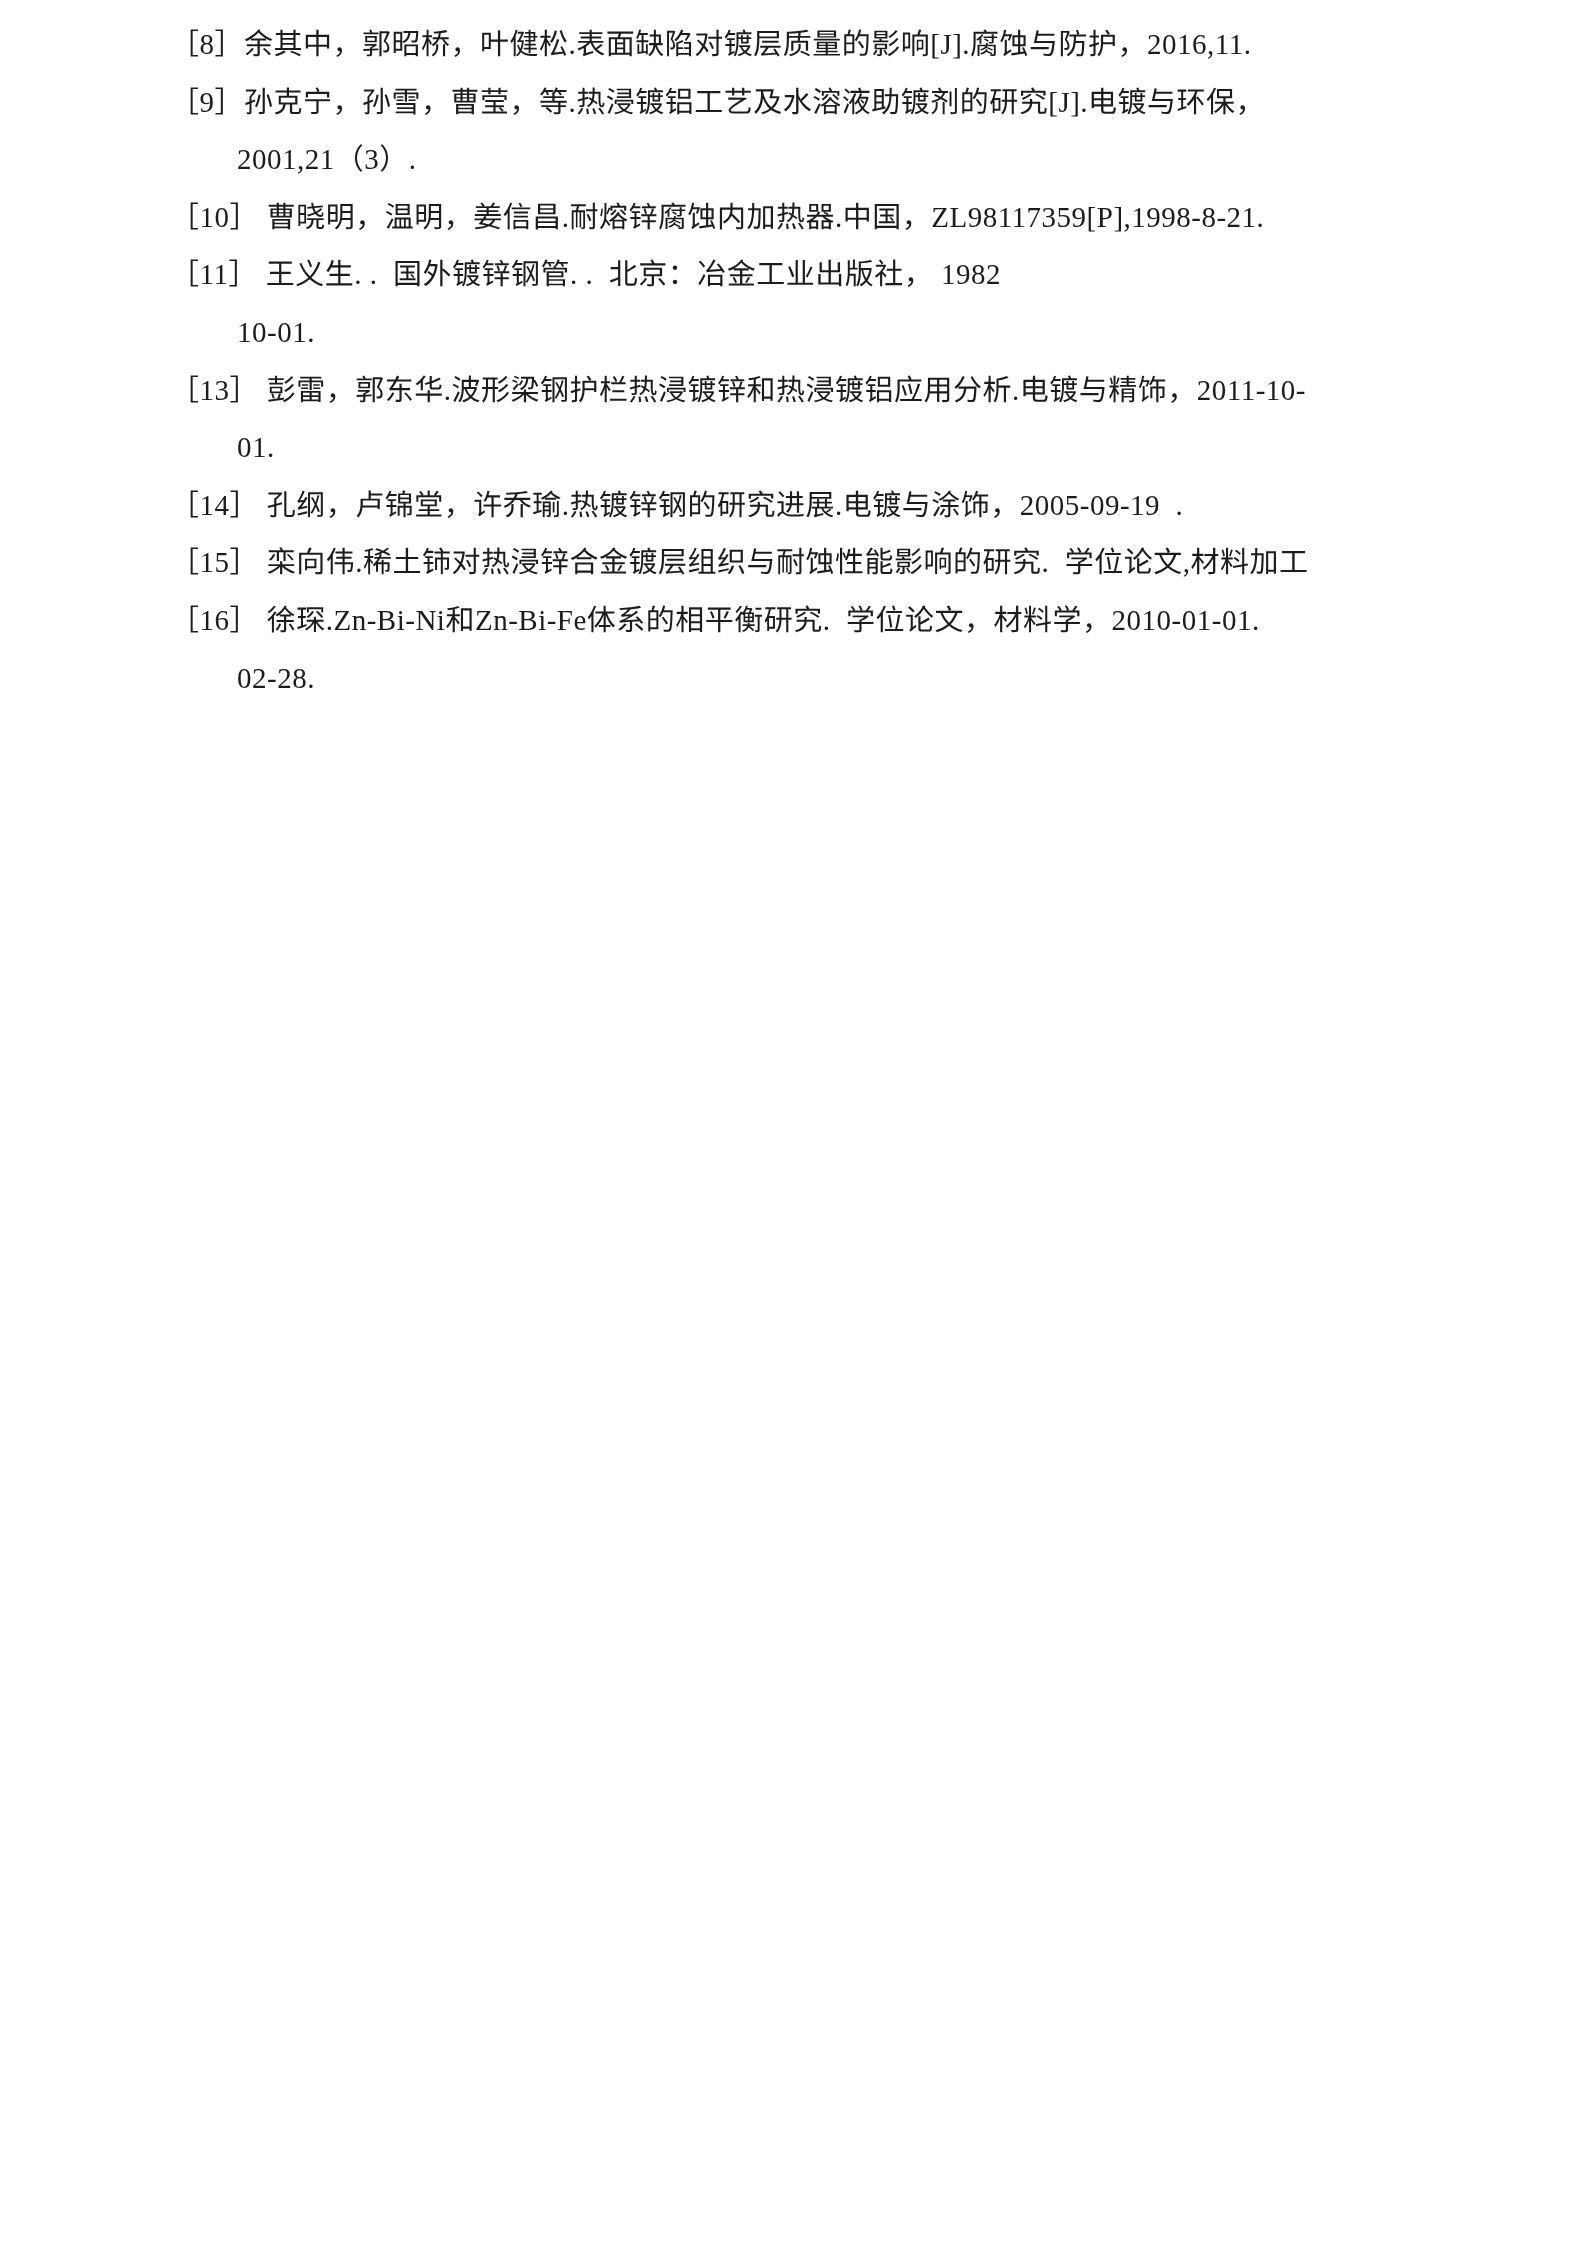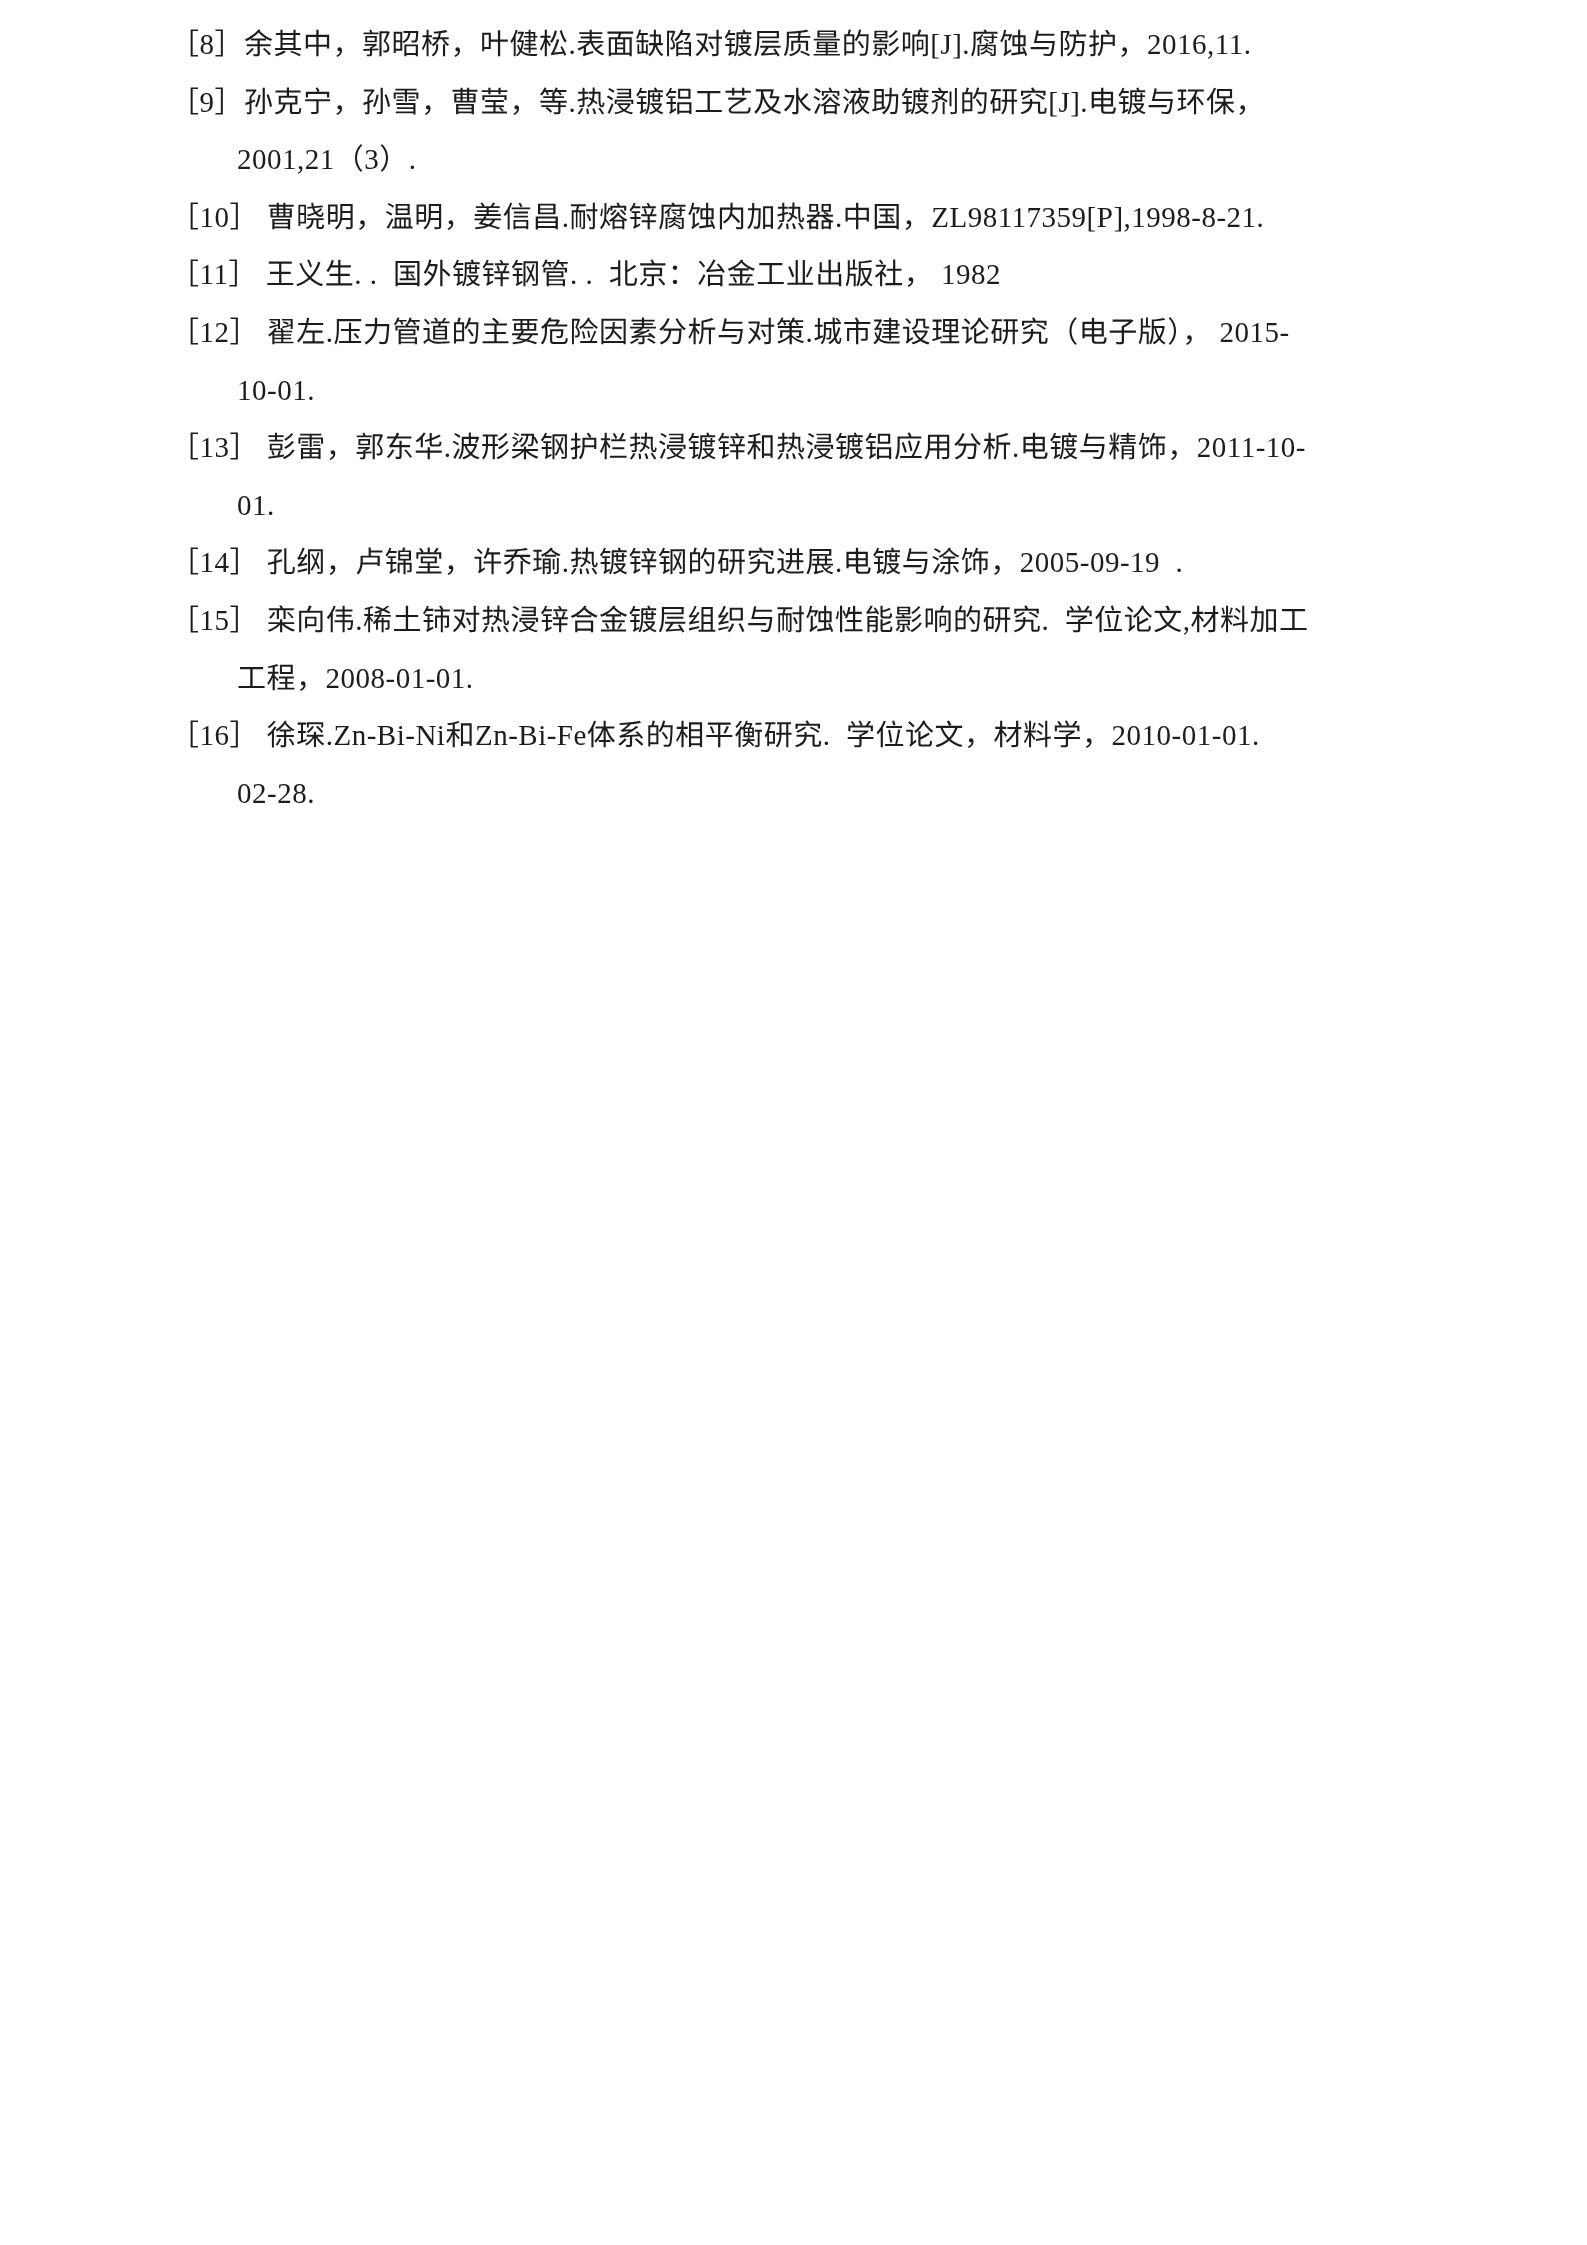"［12］ 翟左.压力管道的主要危险因素分析与对策.城市建设理论研究（电子版），" div.line { html: <div>［12］ 翟左.压力管道的主要危险因素分析与对策.城市建设理论研究（电子版）， 2015-</div> -> none }
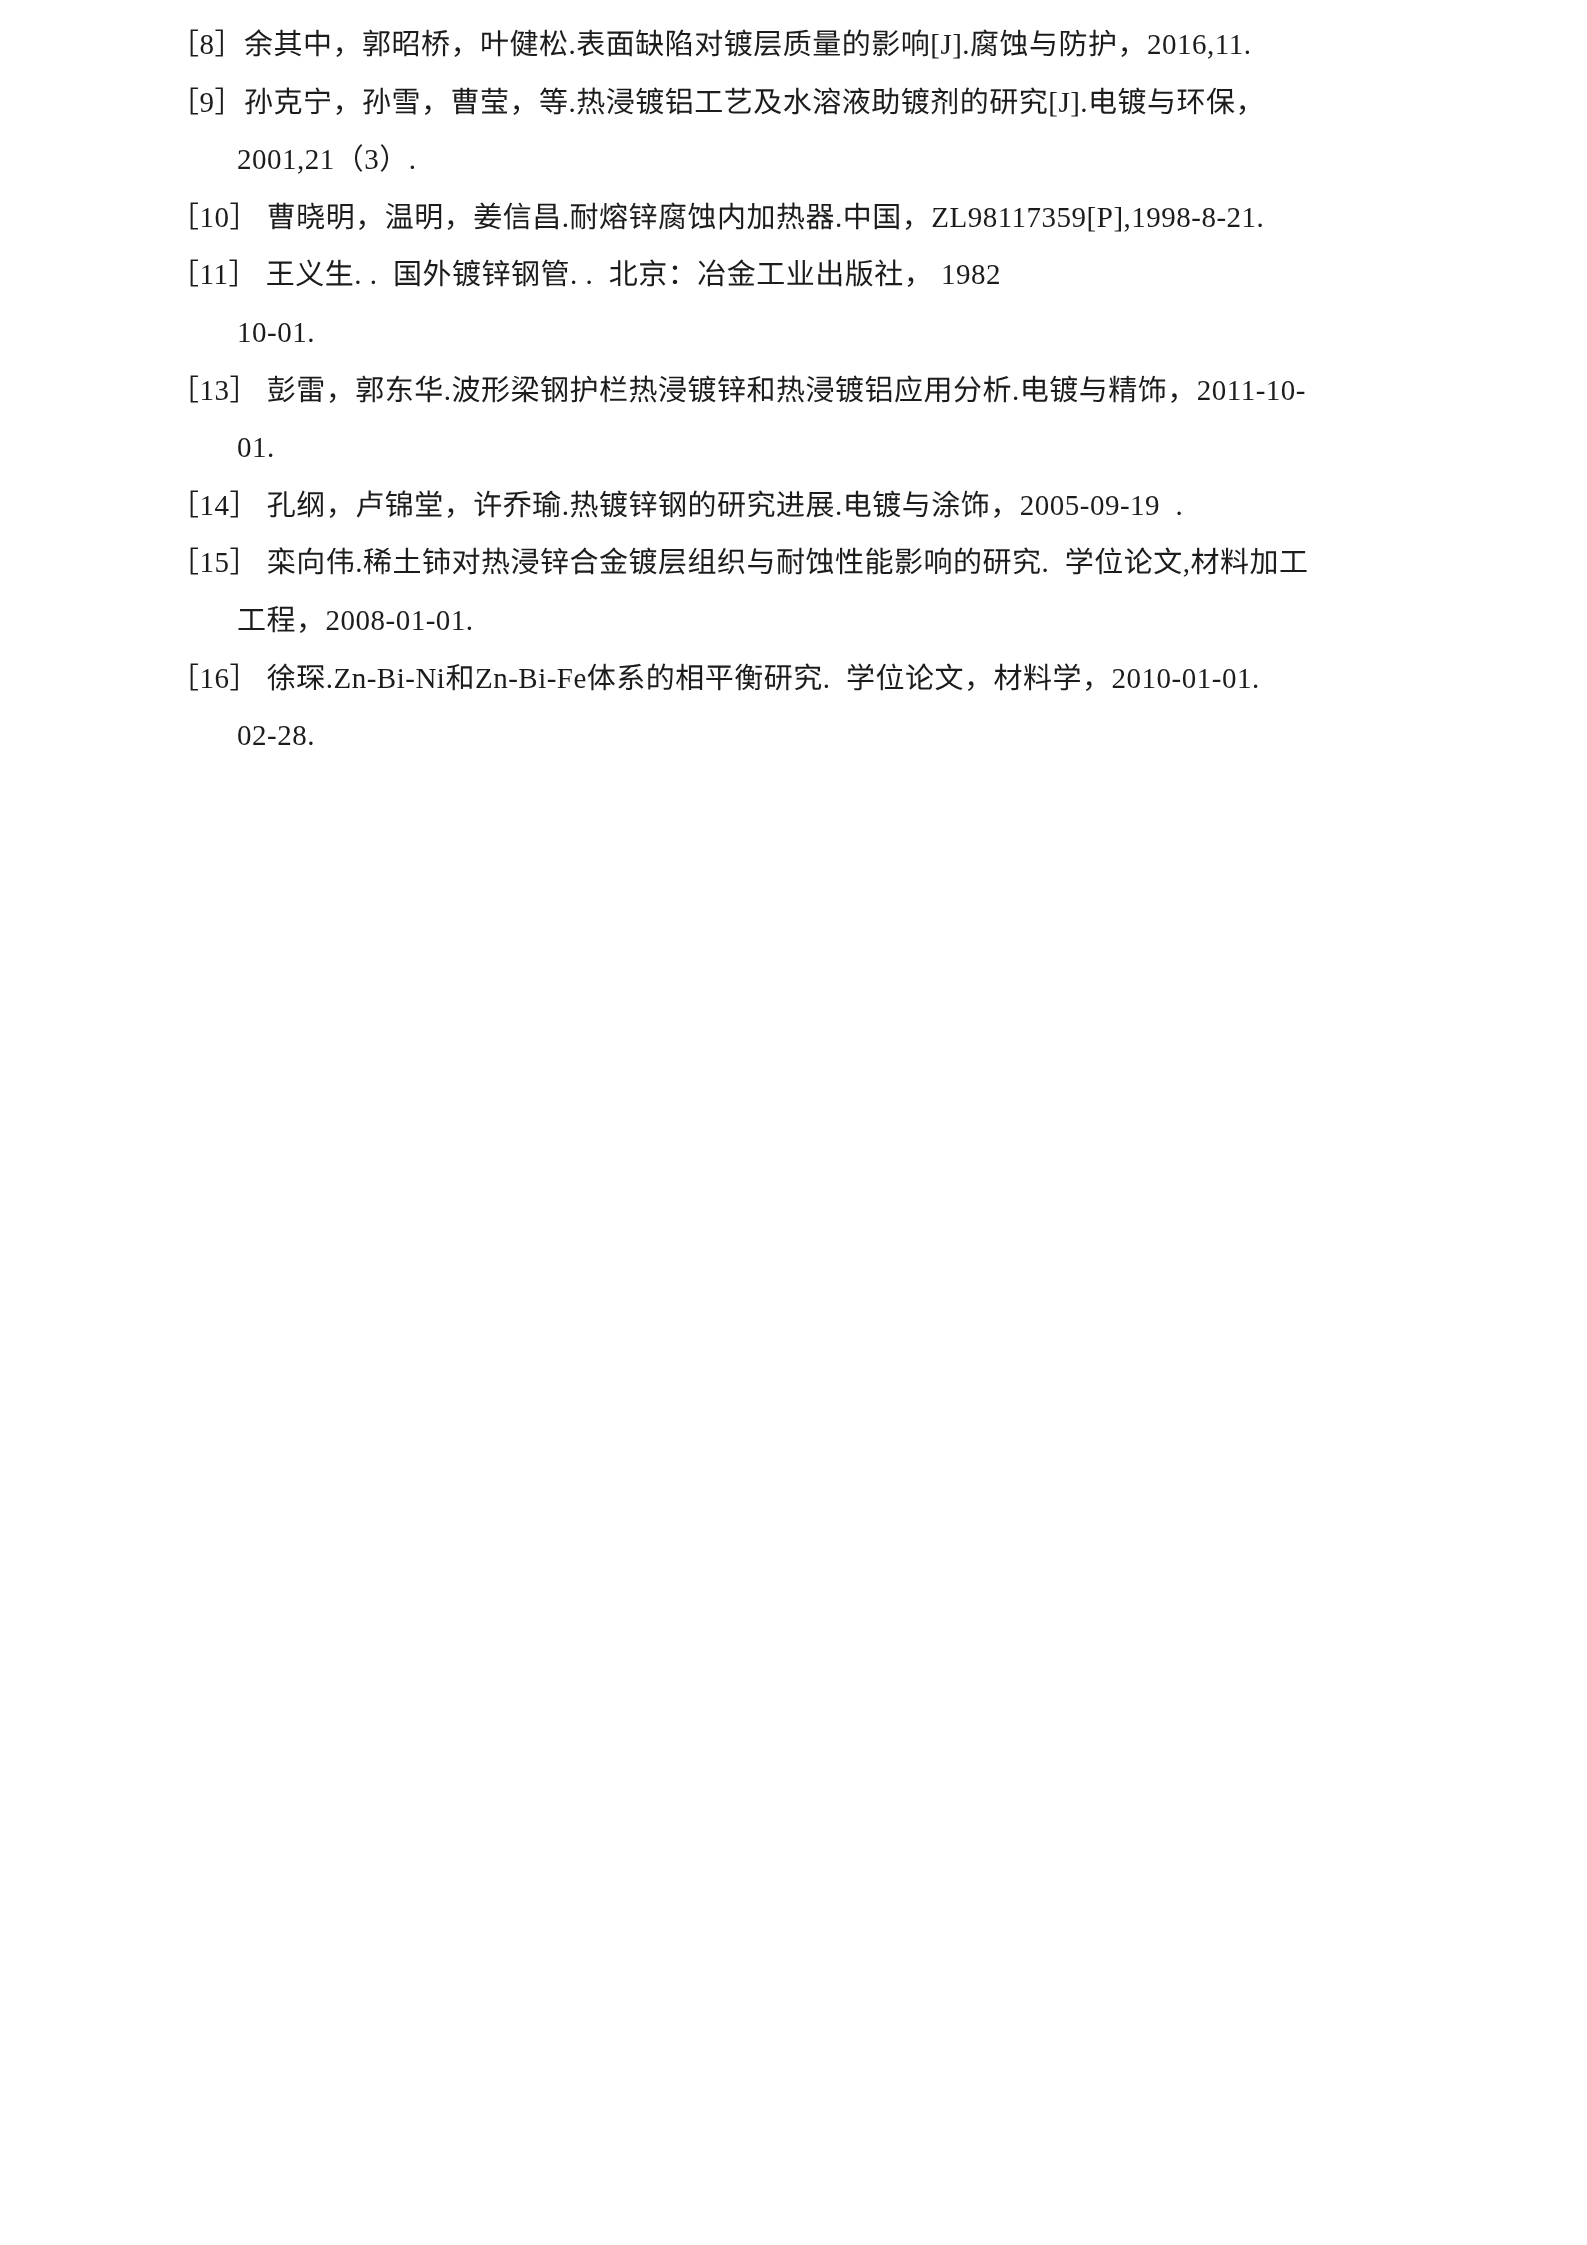"工程，2008-01-01." div.line { html: <div>工程，2008-01-01.</div> -> none }
